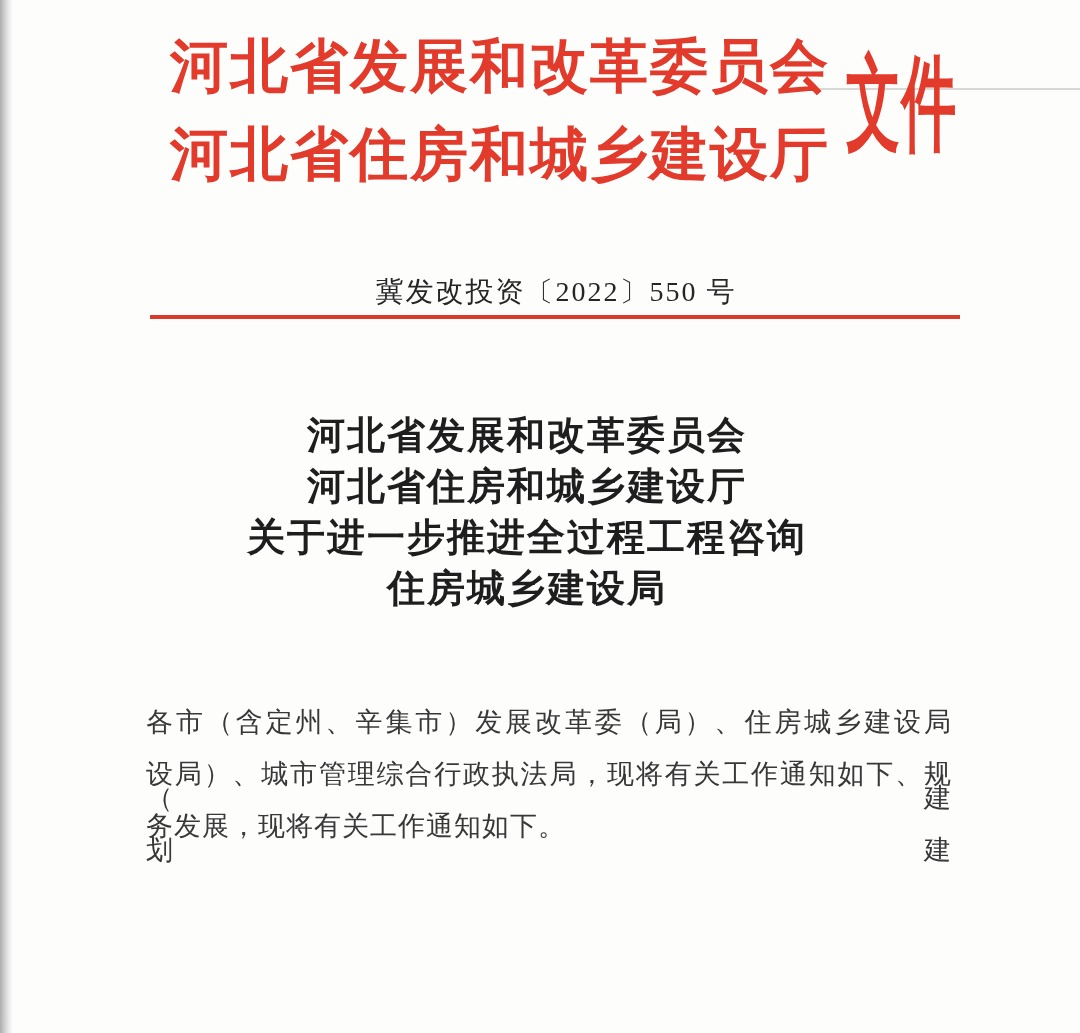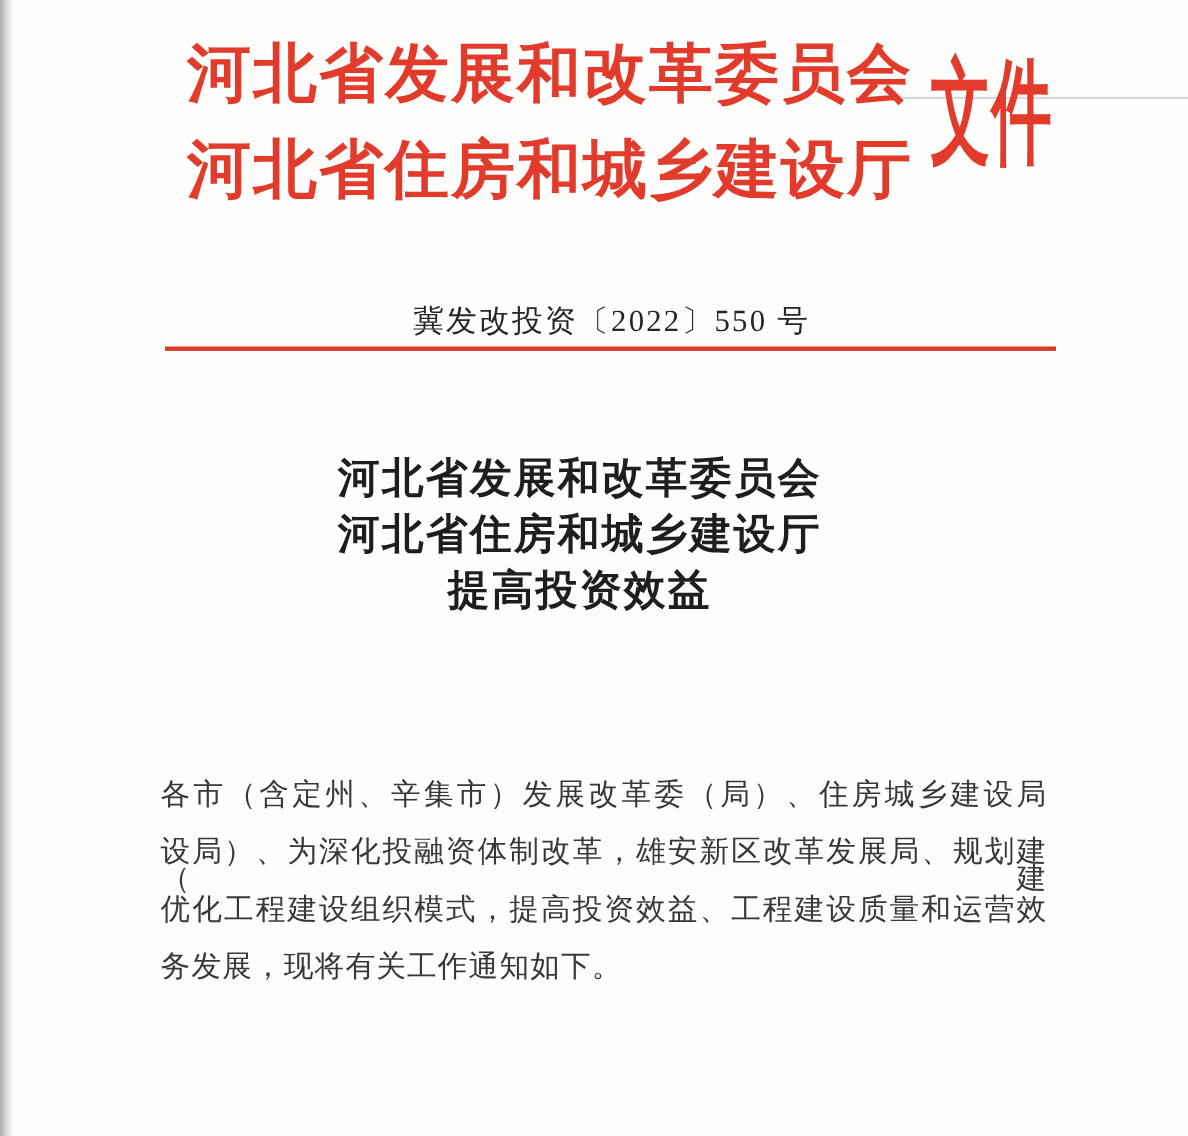"关于进一步推进全过程工程咨询" div.t-line { html: none -> <div>关于进一步推进全过程工程咨询</div> }
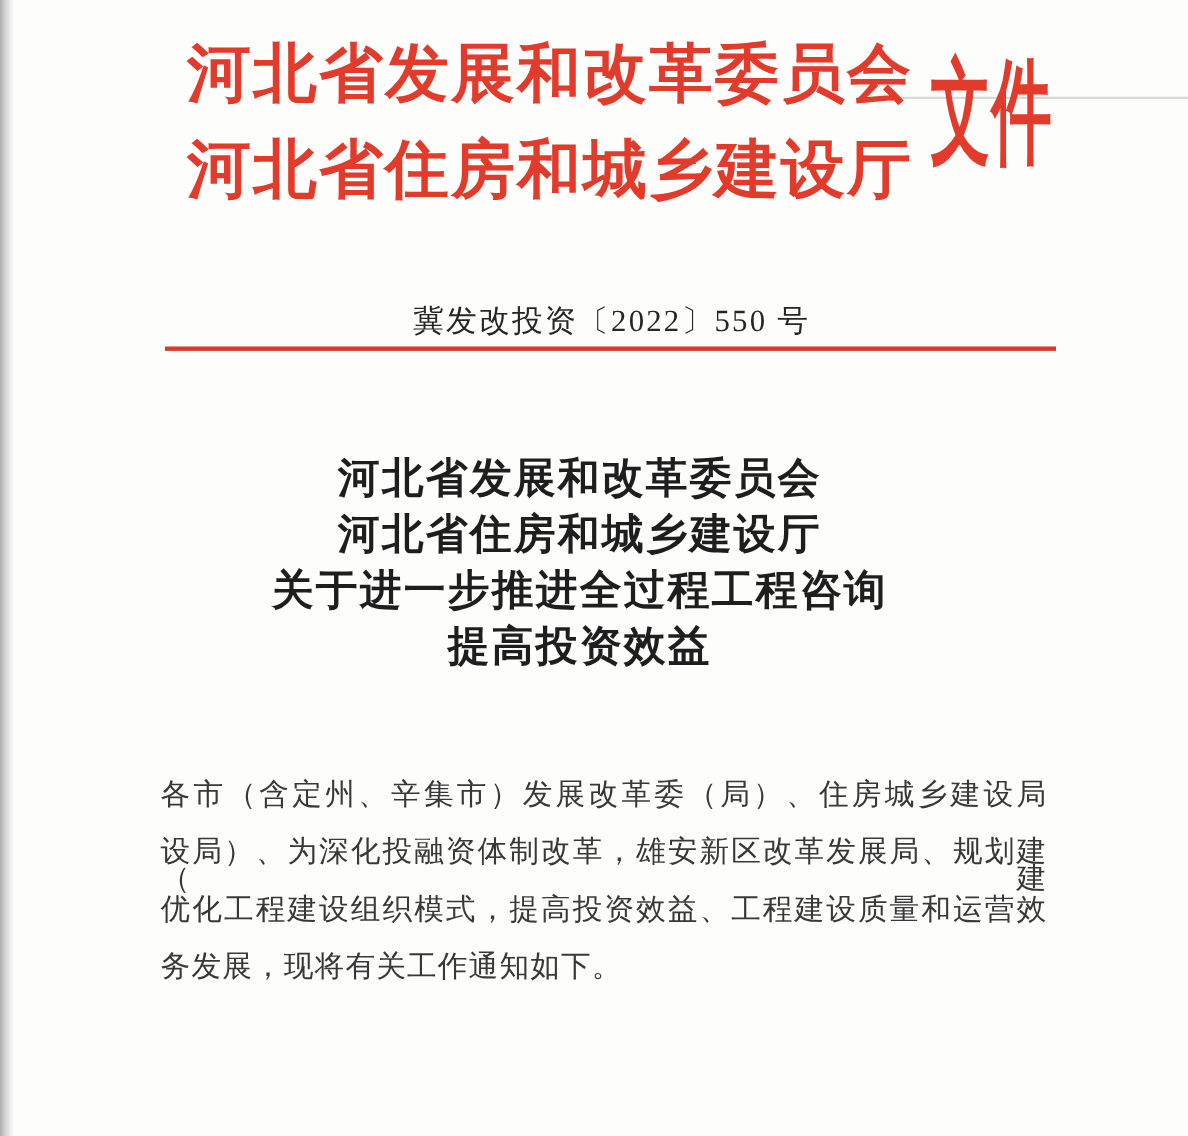"提高投资效益" div.t-line { text: 提高投资效益 -> 住房城乡建设局 }
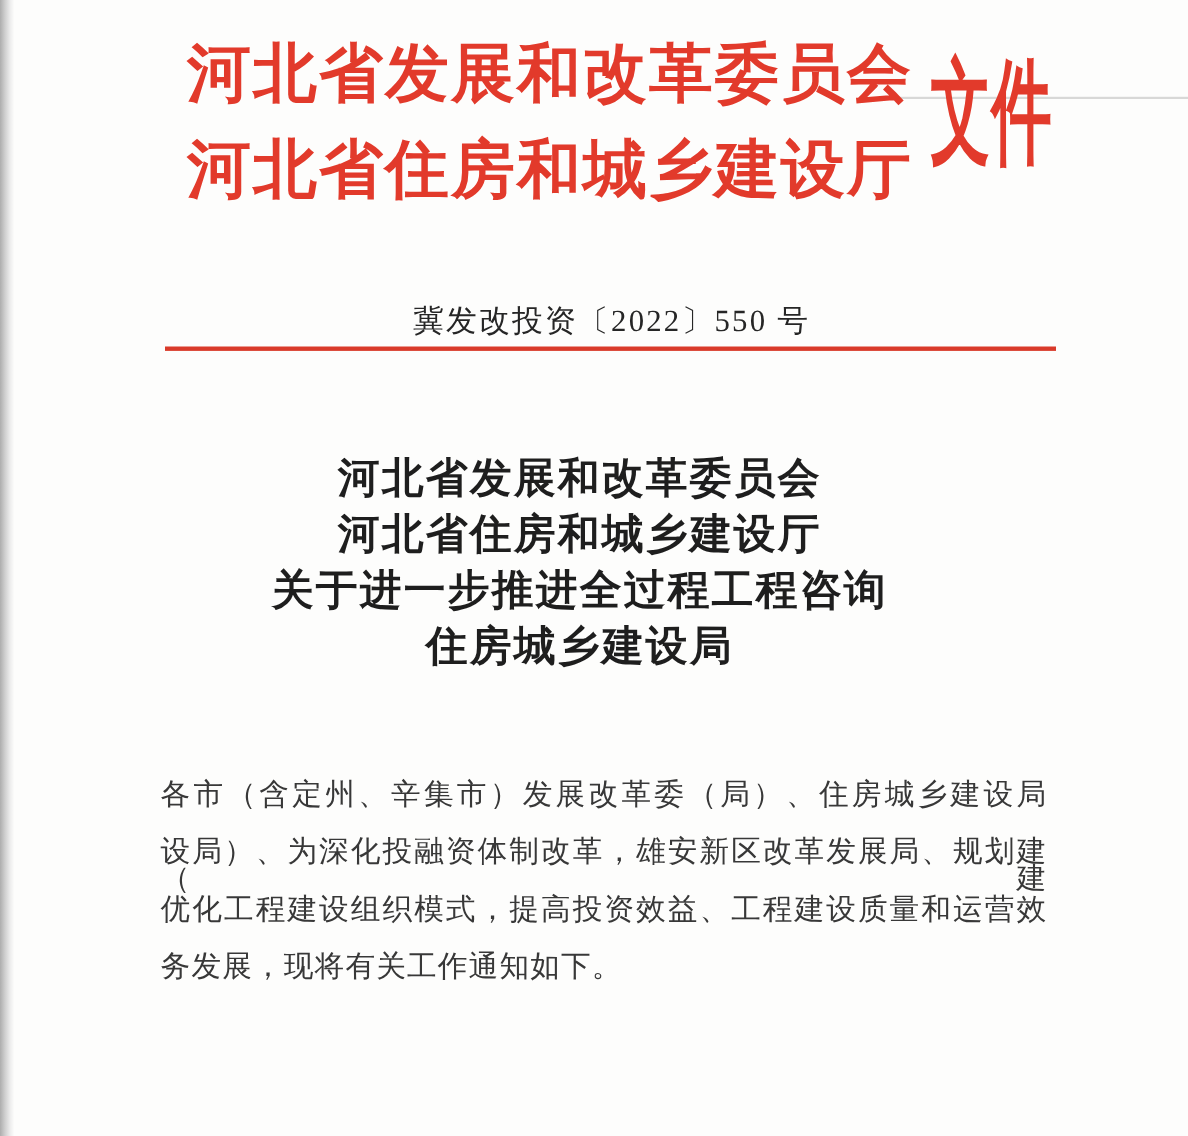"设局）、为深化投融资体制改革，雄安新区改革发展局、规划建" div.b-line { text: 为深化投融资体制改革，雄安新区改革发展局 -> 城市管理综合行政执法局，现将有关工作通知如下 }
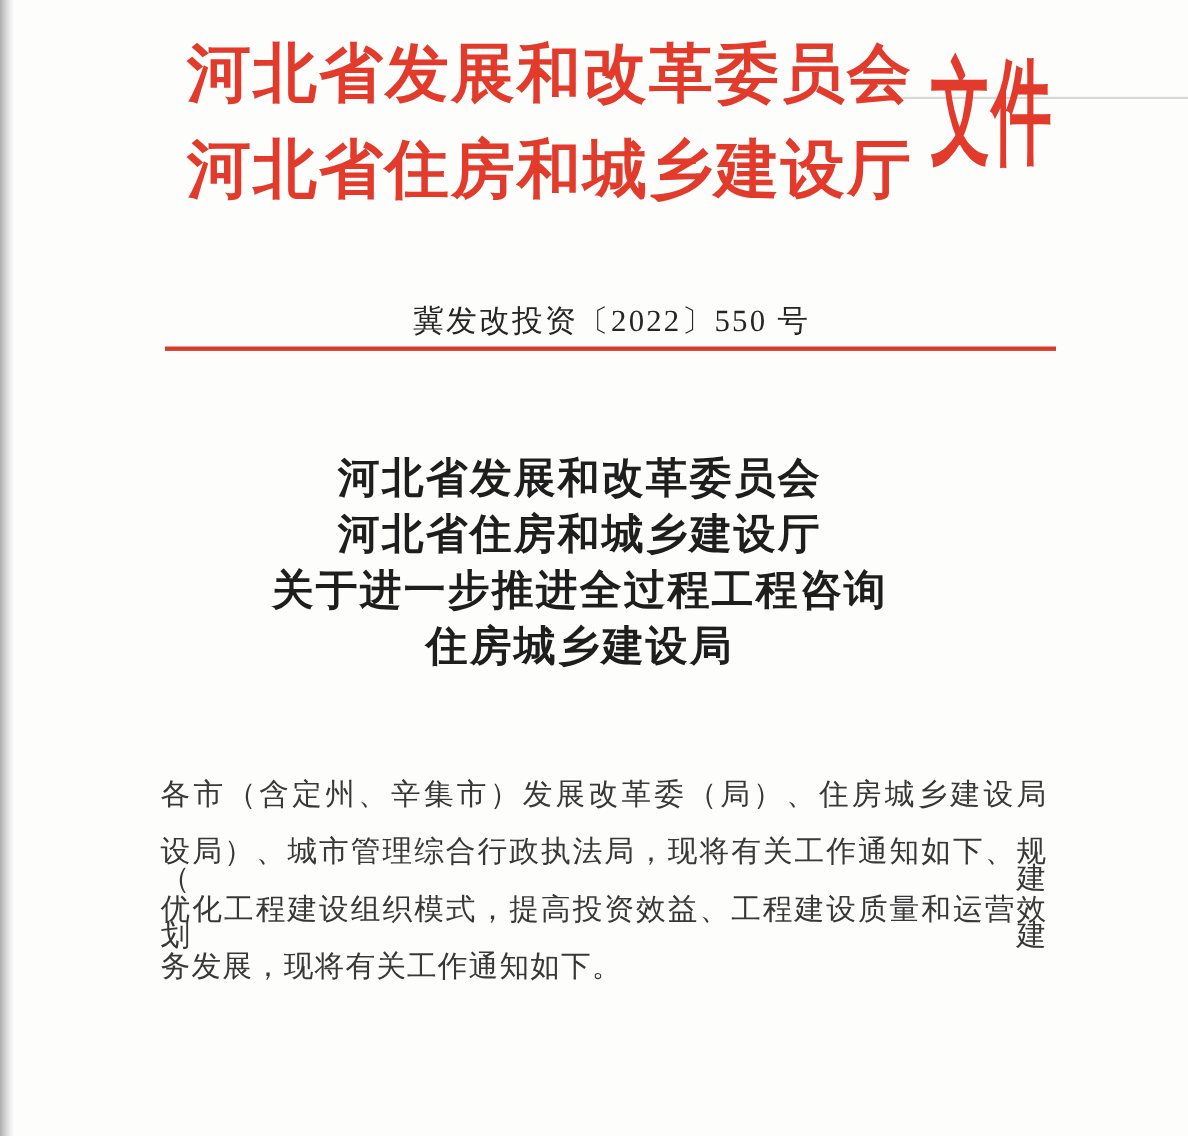"优化工程建设组织模式，提高投资效益、工程建设质量和运营效" div.b-line { html: <div>优化工程建设组织模式，提高投资效益、工程建设质量和运营效</div> -> none }
